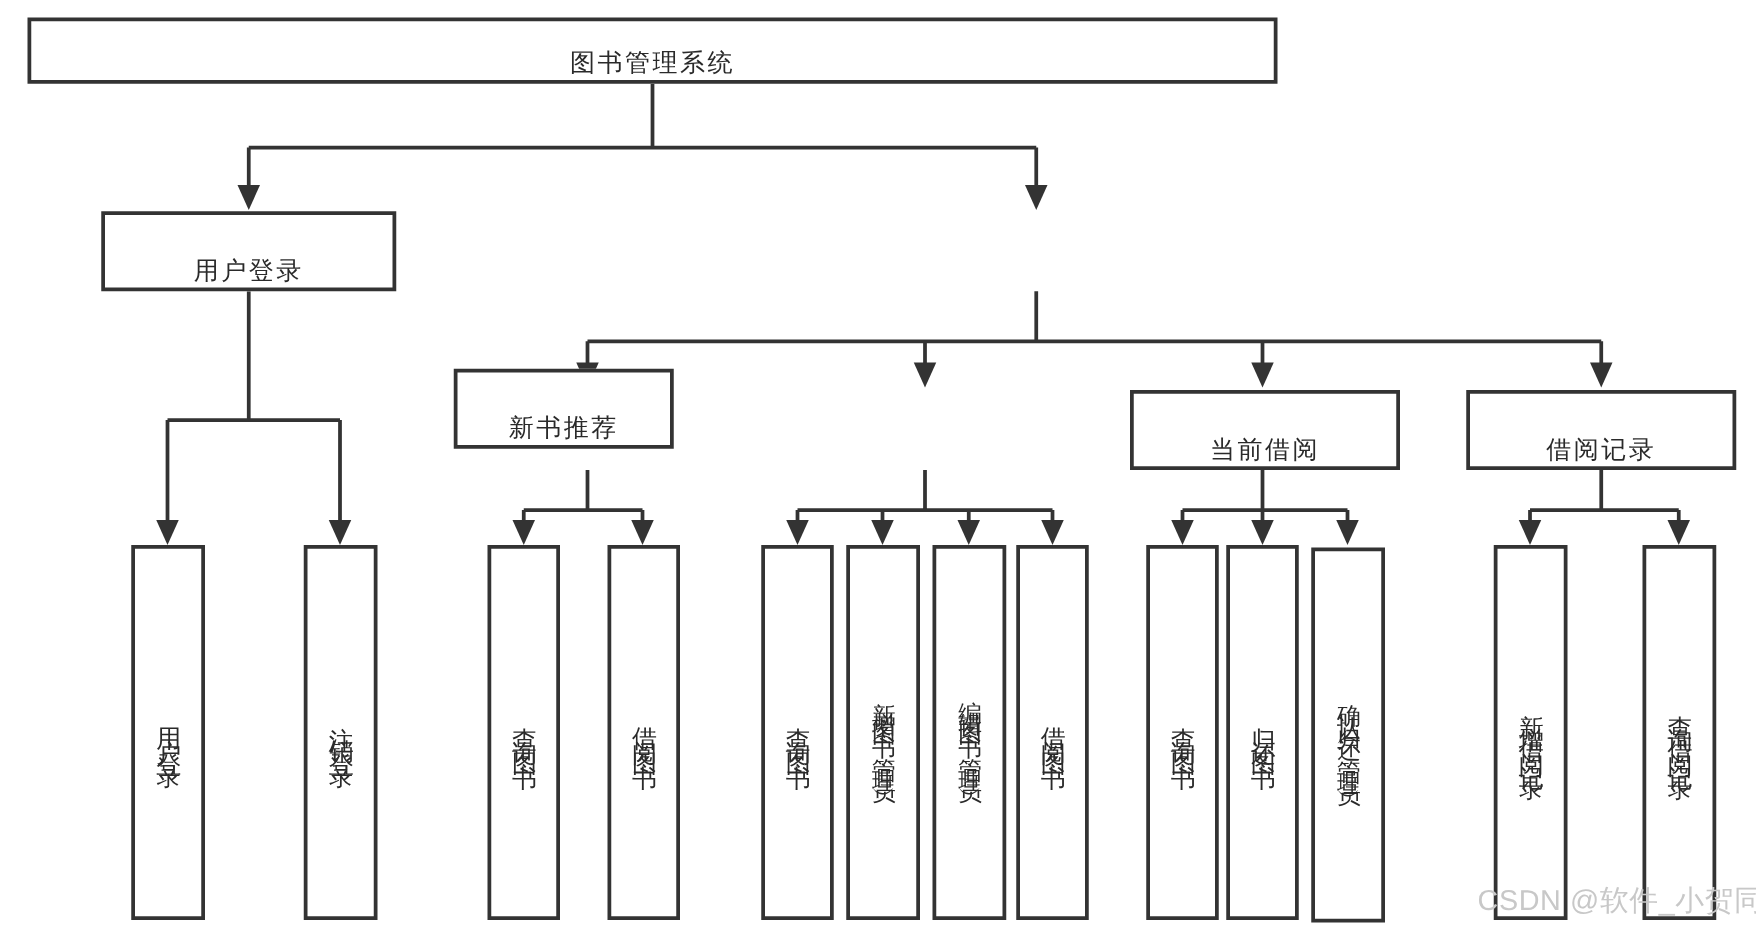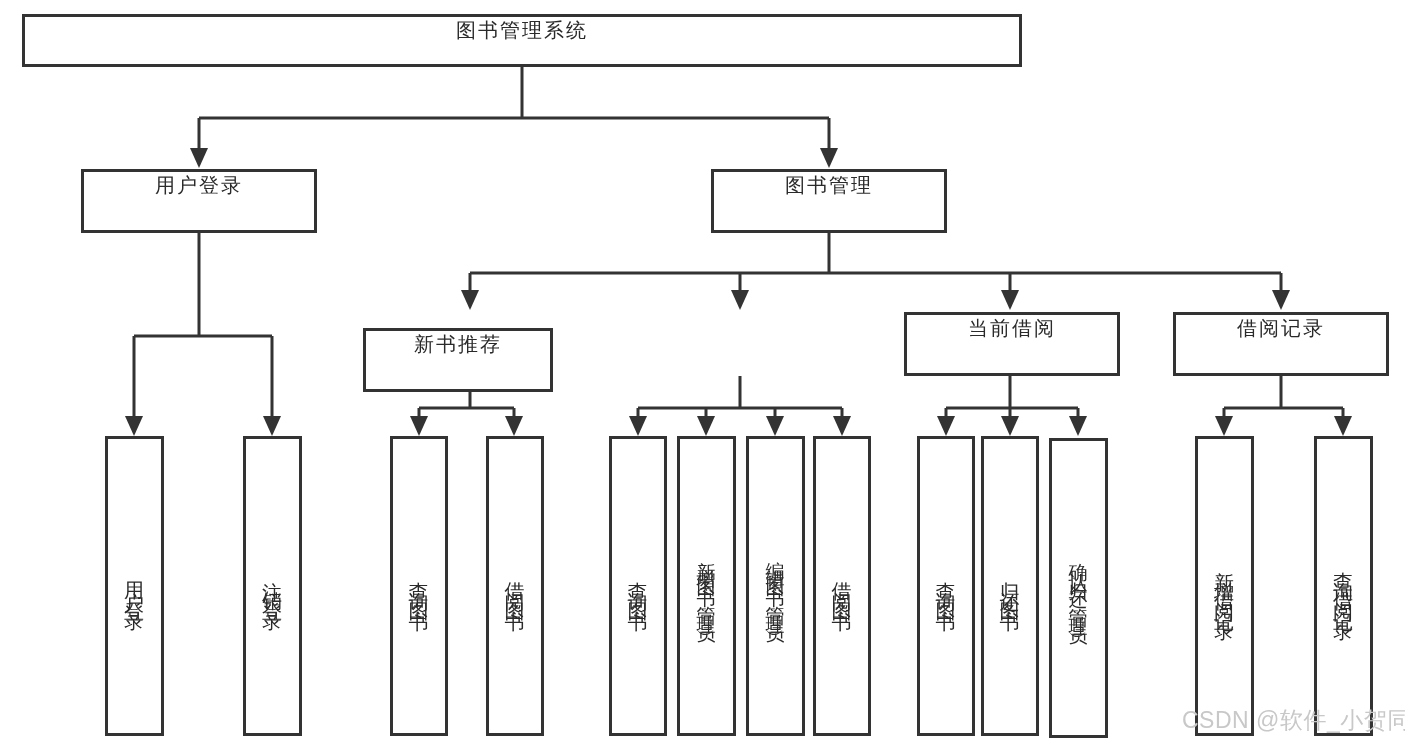"图书管理系统" .box { align-items: flex-start -> flex-end }
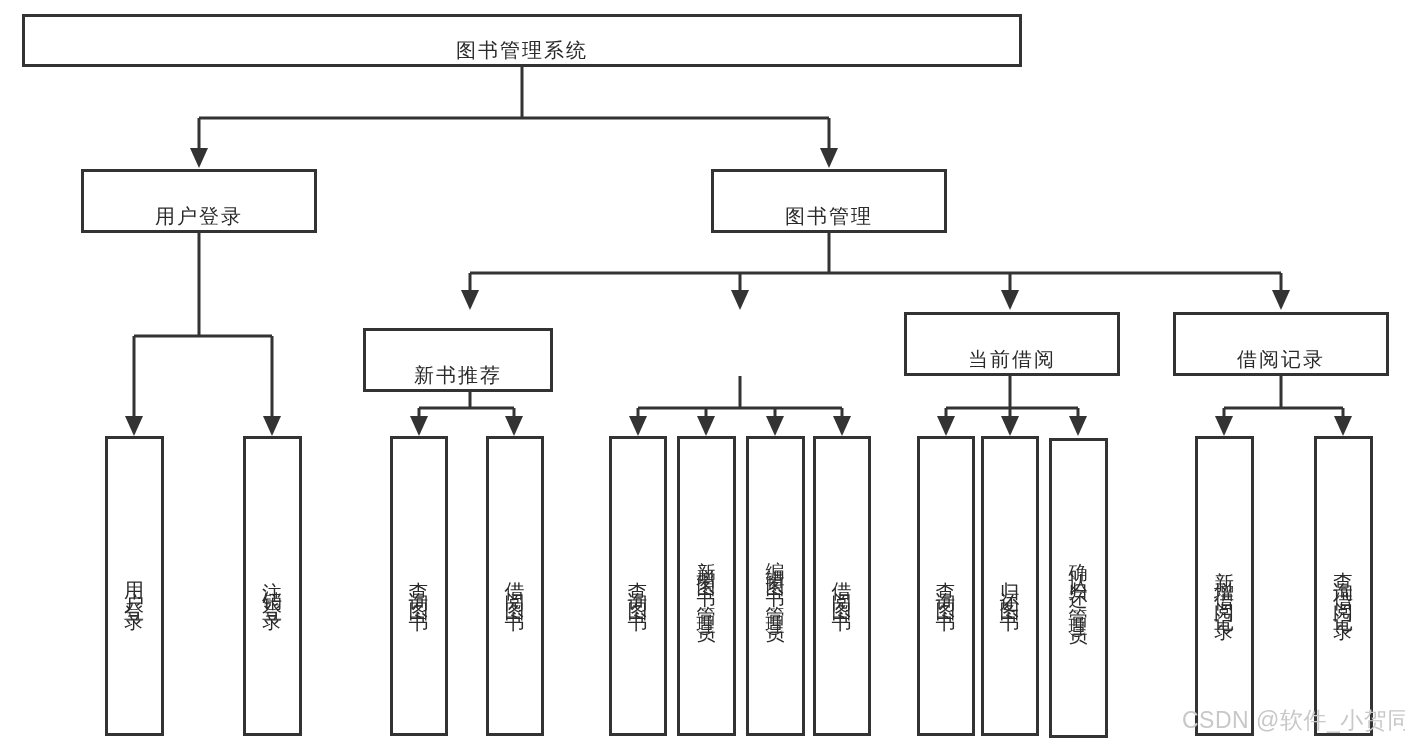"图书管理" div.box { html: <div> <span>图书管理</span> </div> -> none }
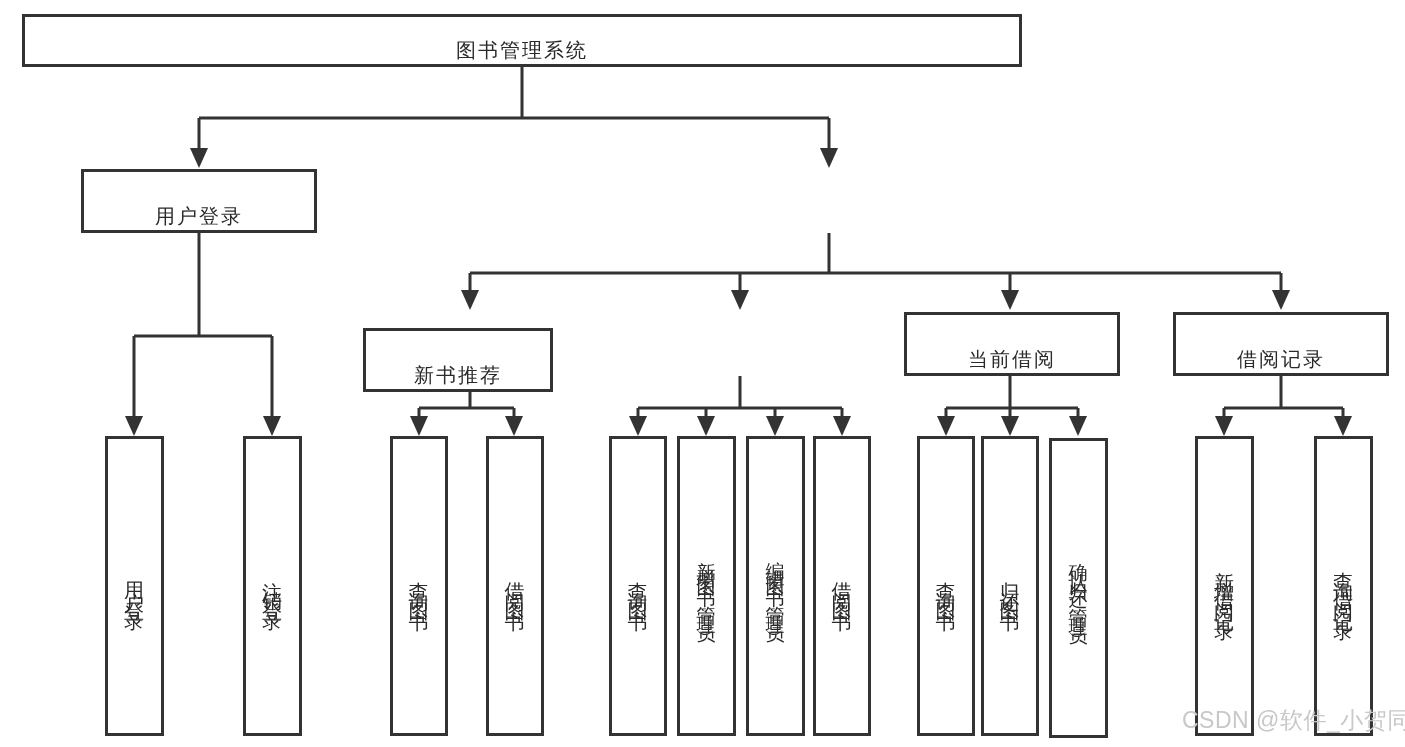"新书推荐" div.box { top: 328px -> 295px; width: 190px -> 176px }
